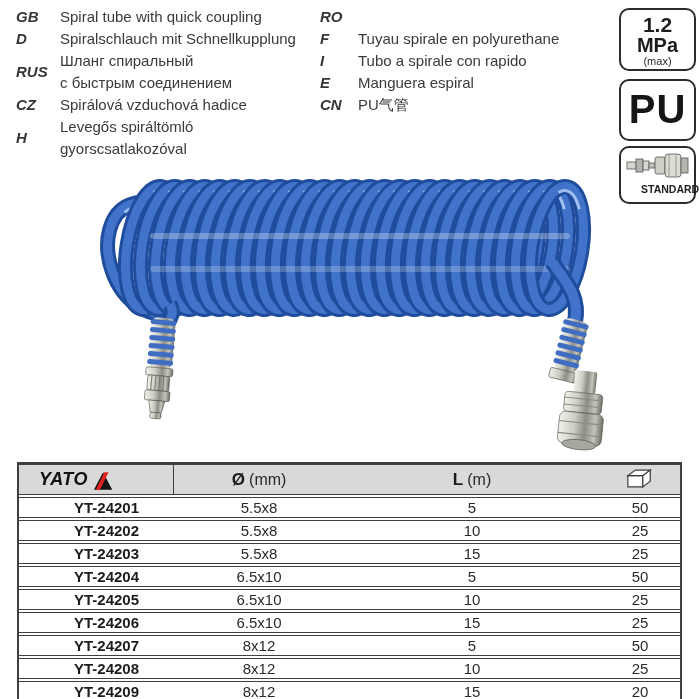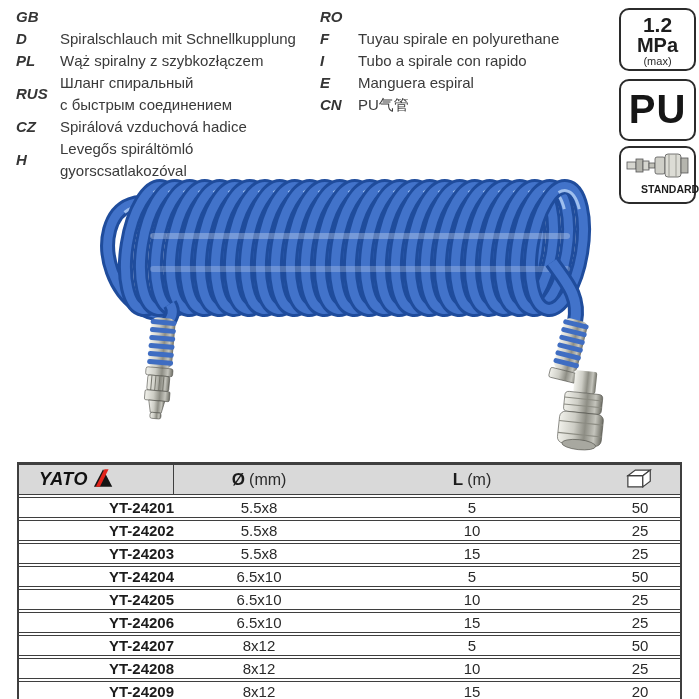"Spiral tube with quick coupling" div.lang-lines { html: none -> <div> <div>Spiral tube with quick coupling</div> </div> }
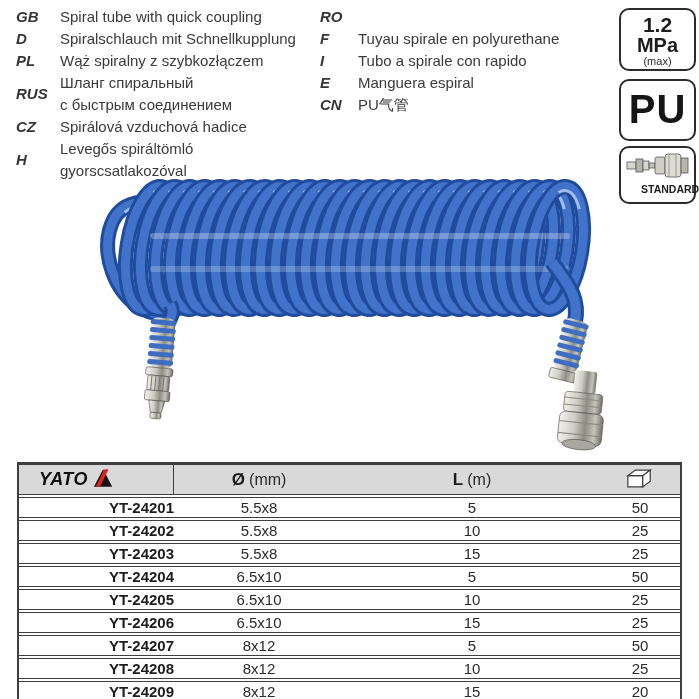"PL" div.entry { html: <div> <span>PL</span> <div> <div>Wąż spiralny z szybkozłączem</div> </div> </div> -> none }
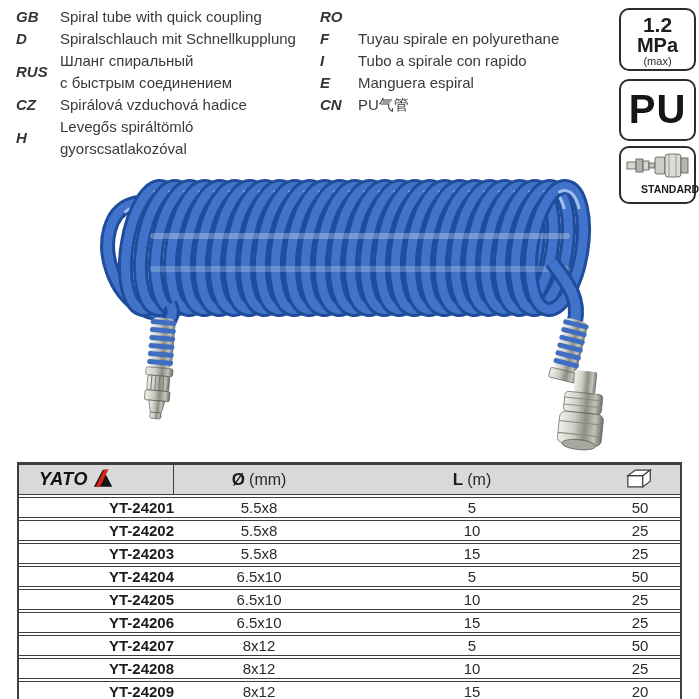"YATO" .brand-box { align-items: flex-start -> flex-end }
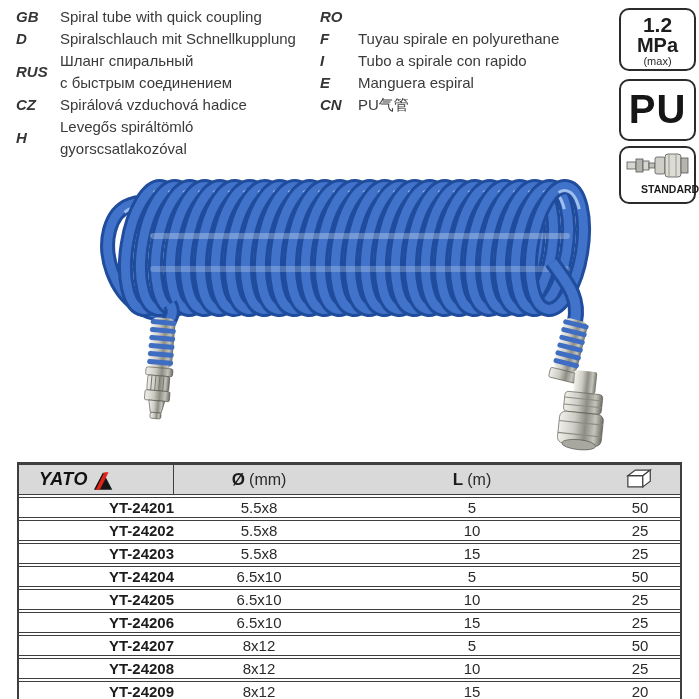"YT-24201" td.code { text-align: right -> center }
